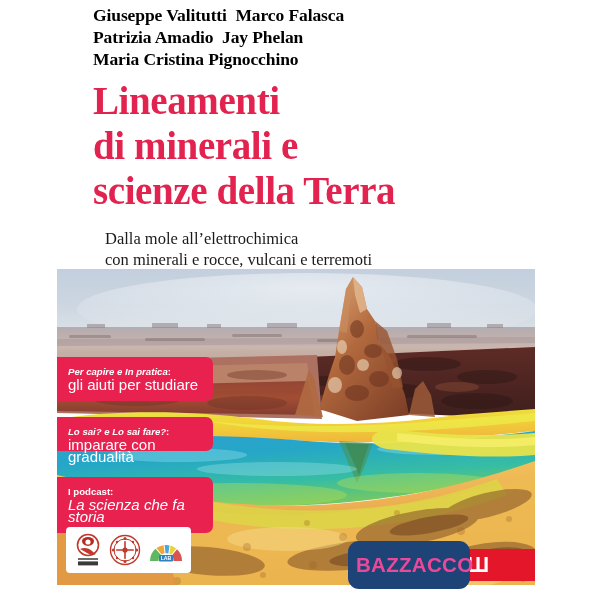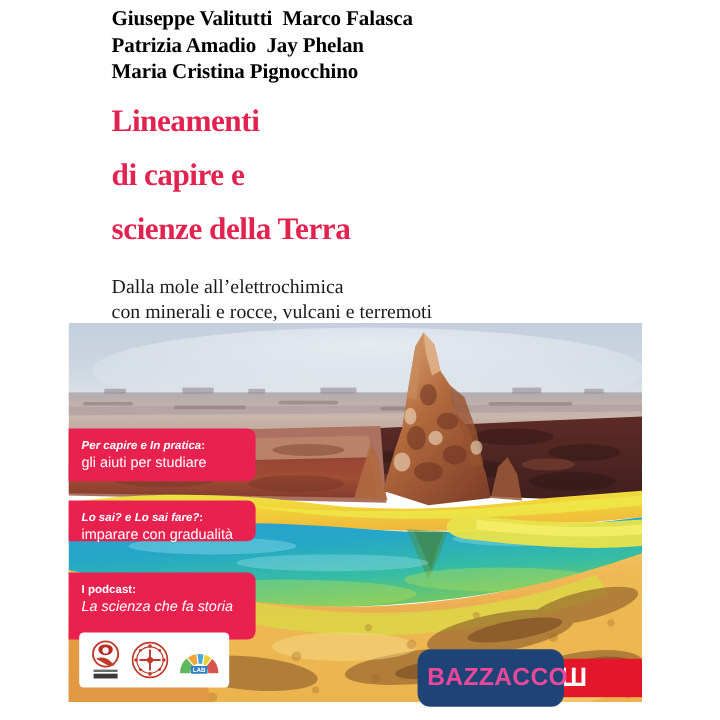"Lineamenti" .title { font-size: 26px -> 39px }
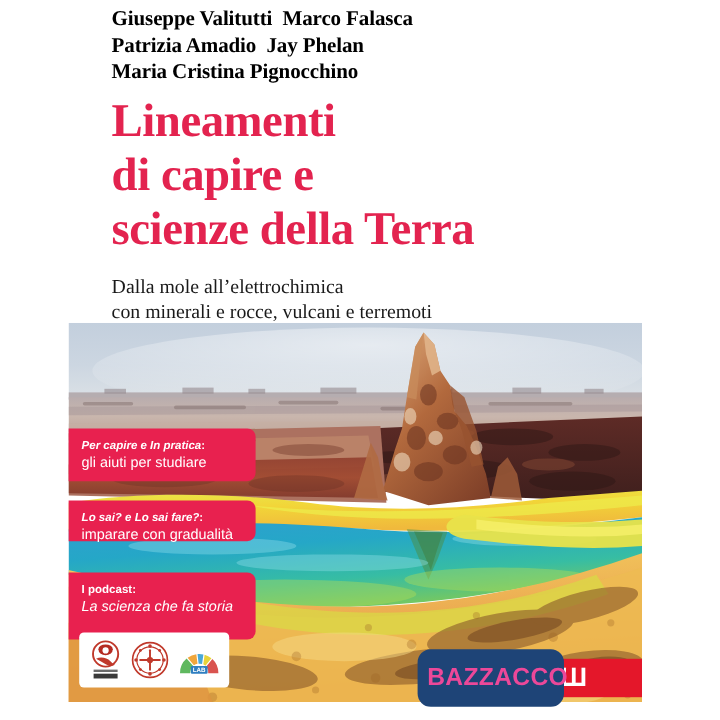"di capire e" span.tline { text: capire -> minerali }
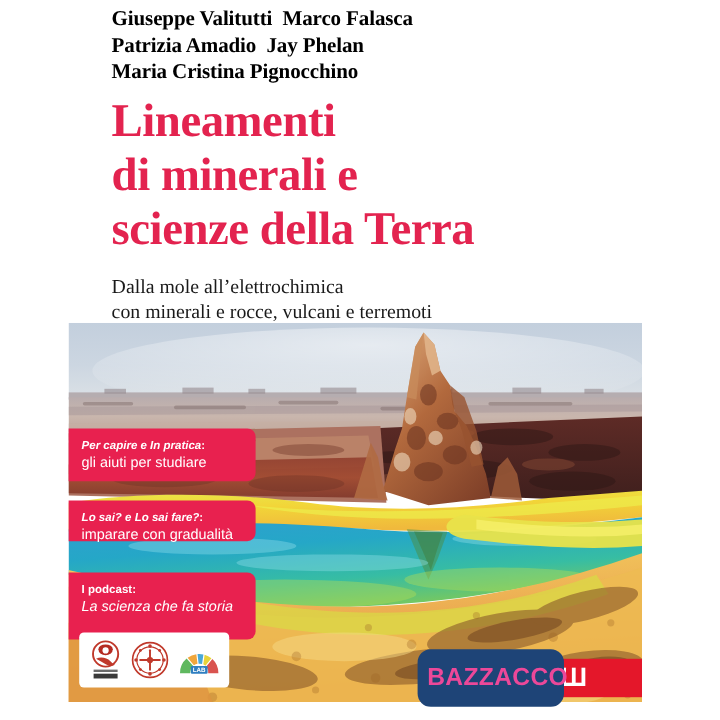"Dalla mole all’elettrochimica" .subtitle div { margin-left: none -> 12px }
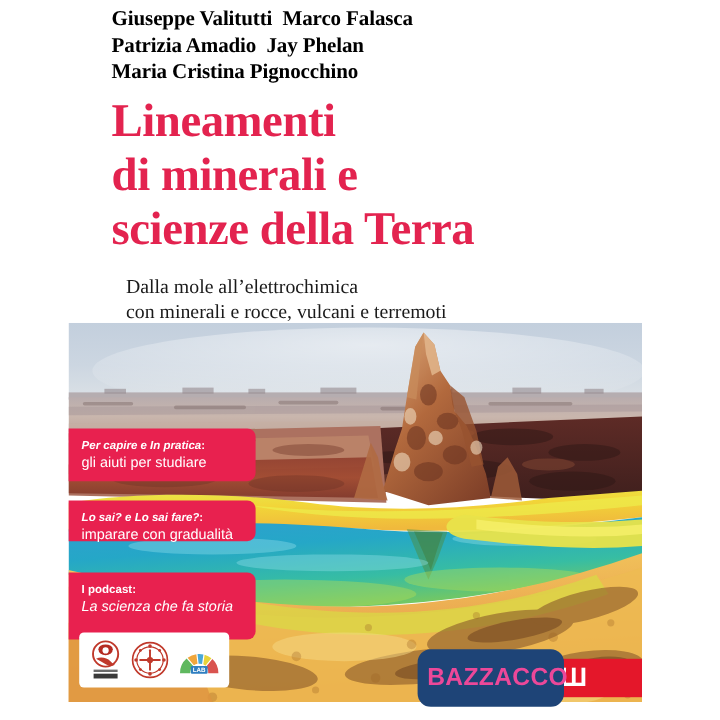"gli aiuti per studiare" .fb-sub { font-size: 12px -> 15px }
